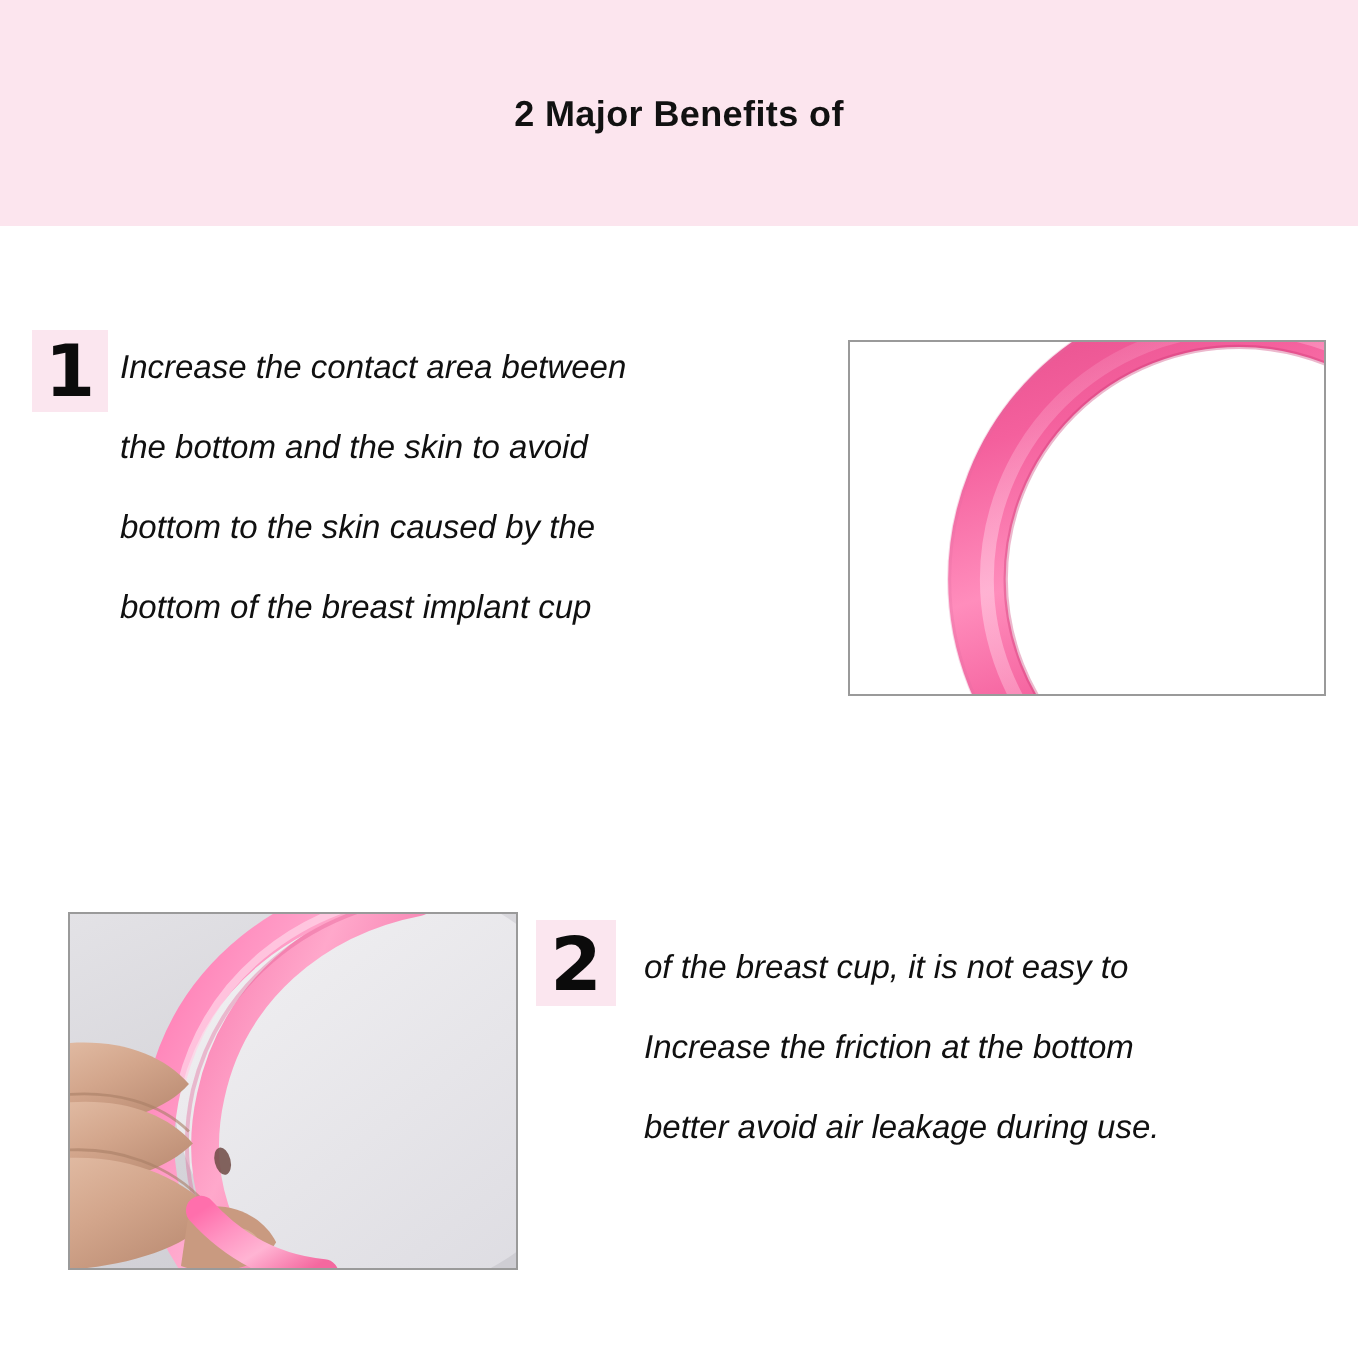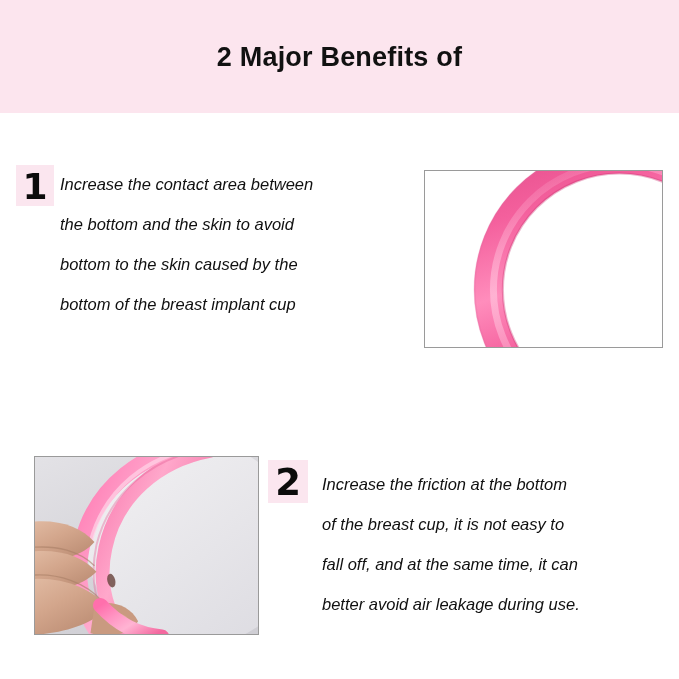"2 Major Benefits of" .header-line { font-size: 27px -> 18px }
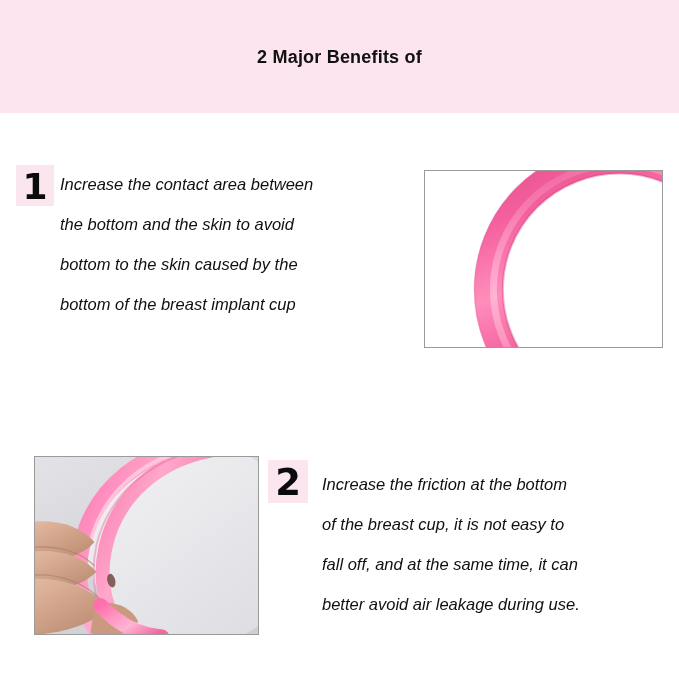"Increase the friction at the" div.line { order: before "of the breast cup, it" -> after "of the breast cup, it" }
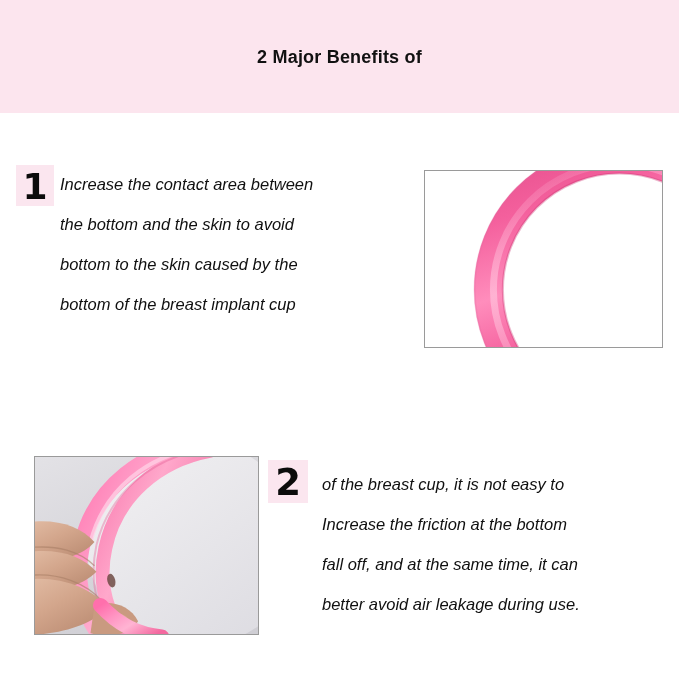"fall off, and at the" div.line { html: <div>fall off, and at the same time, it can</div> -> none }
